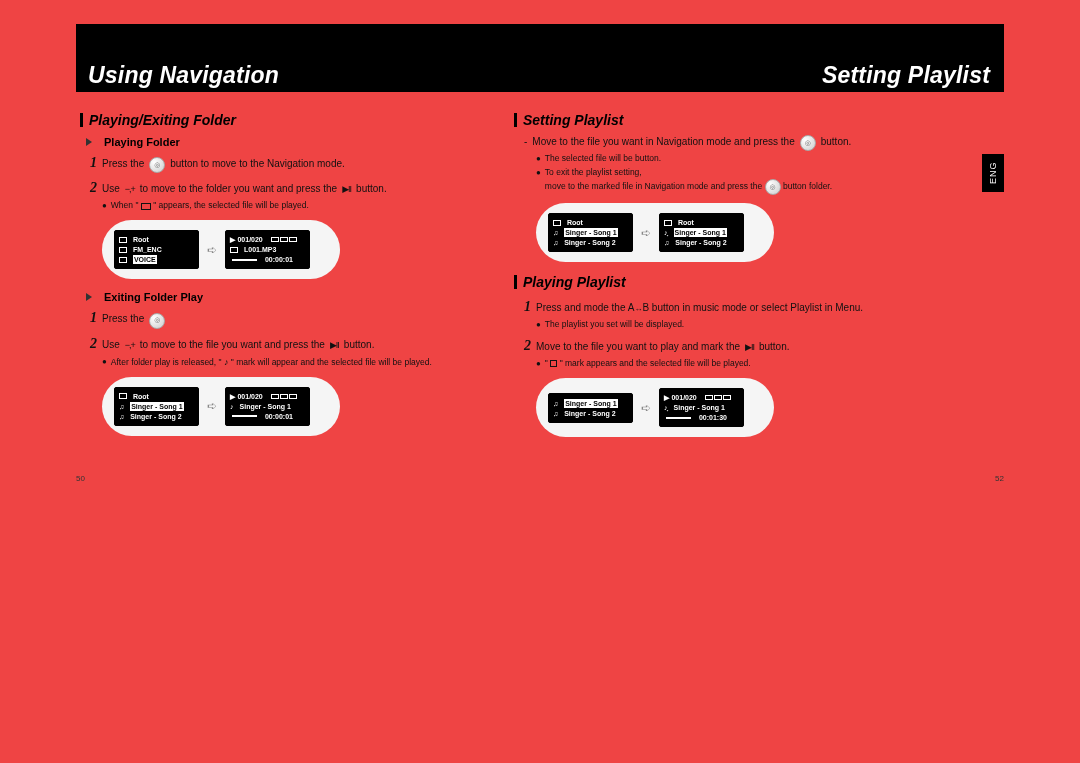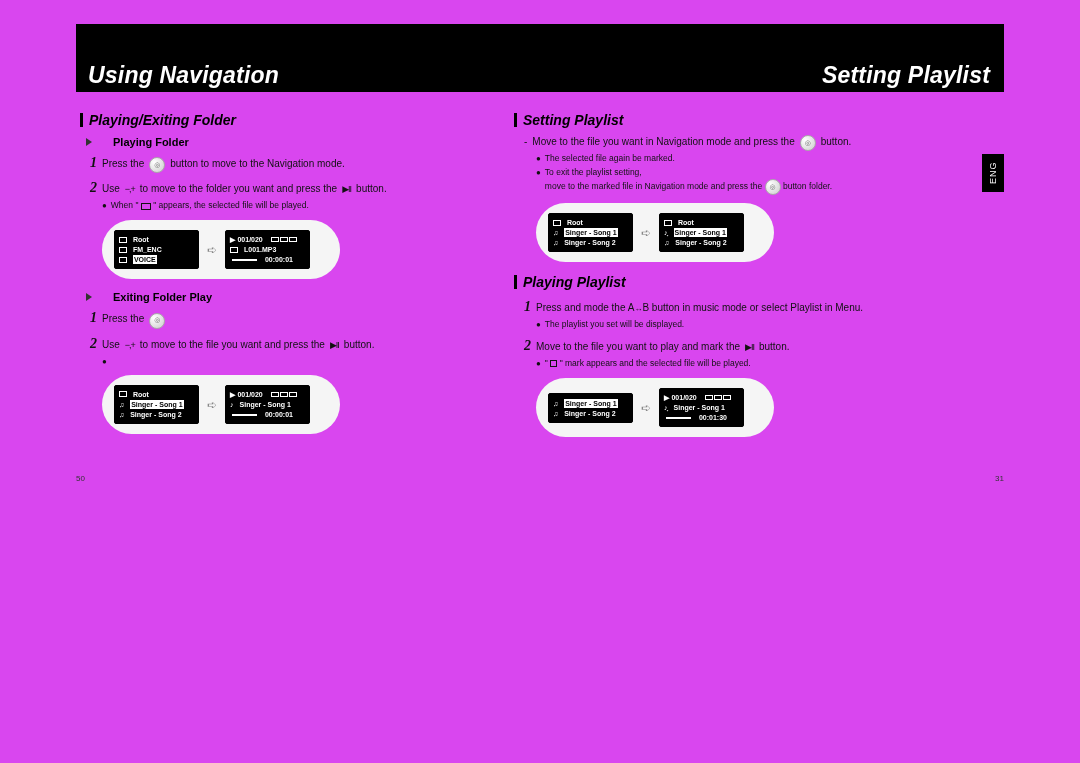"Using Navigation" .page { background: #d946ef -> #ef4444 }
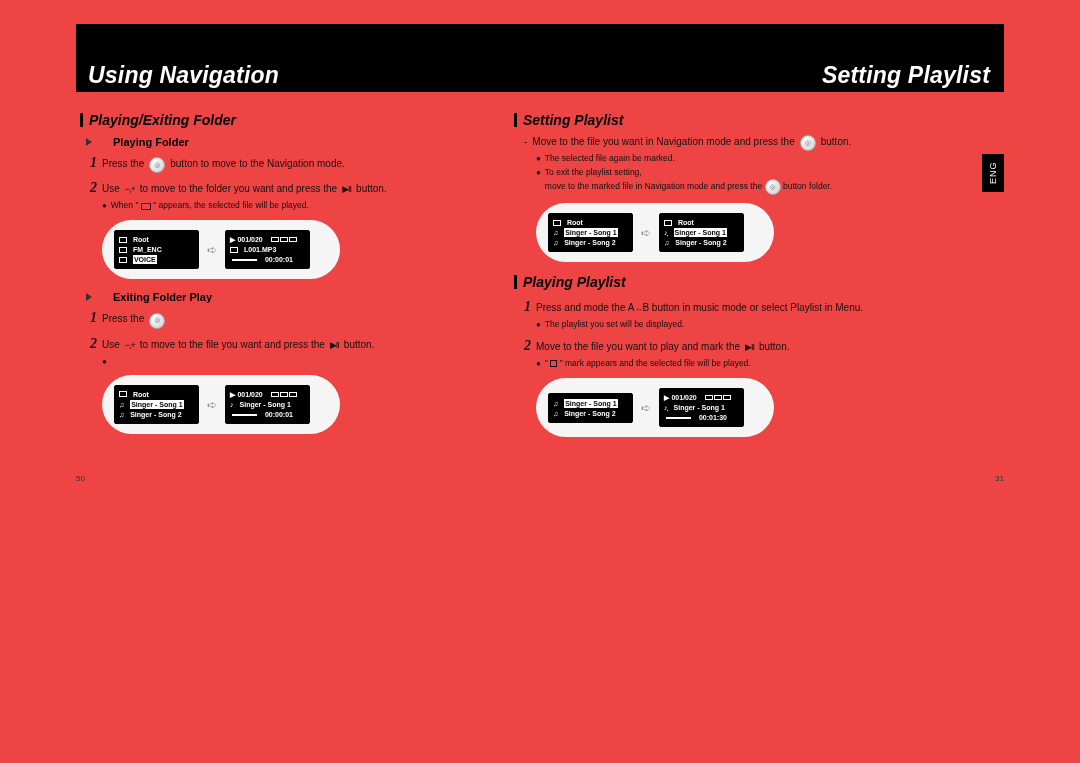"Playing Folder" .subhead { gap: 21px -> 12px }
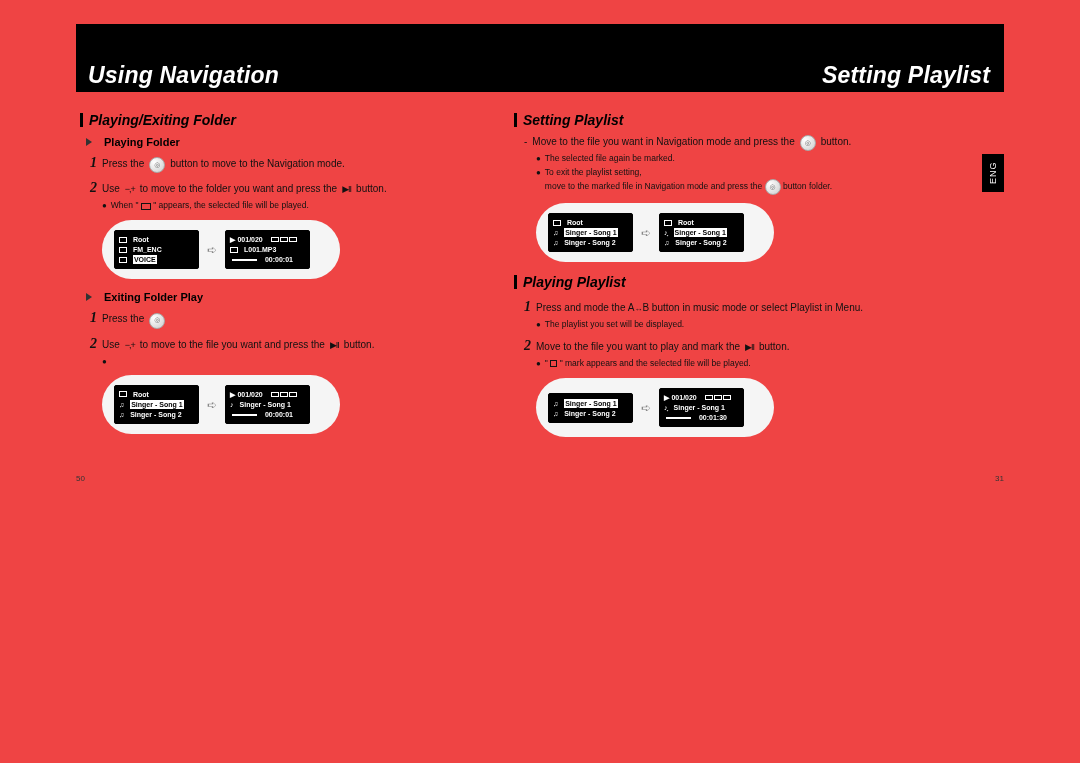"The selected file again be" span { text: again be marked -> will be button }
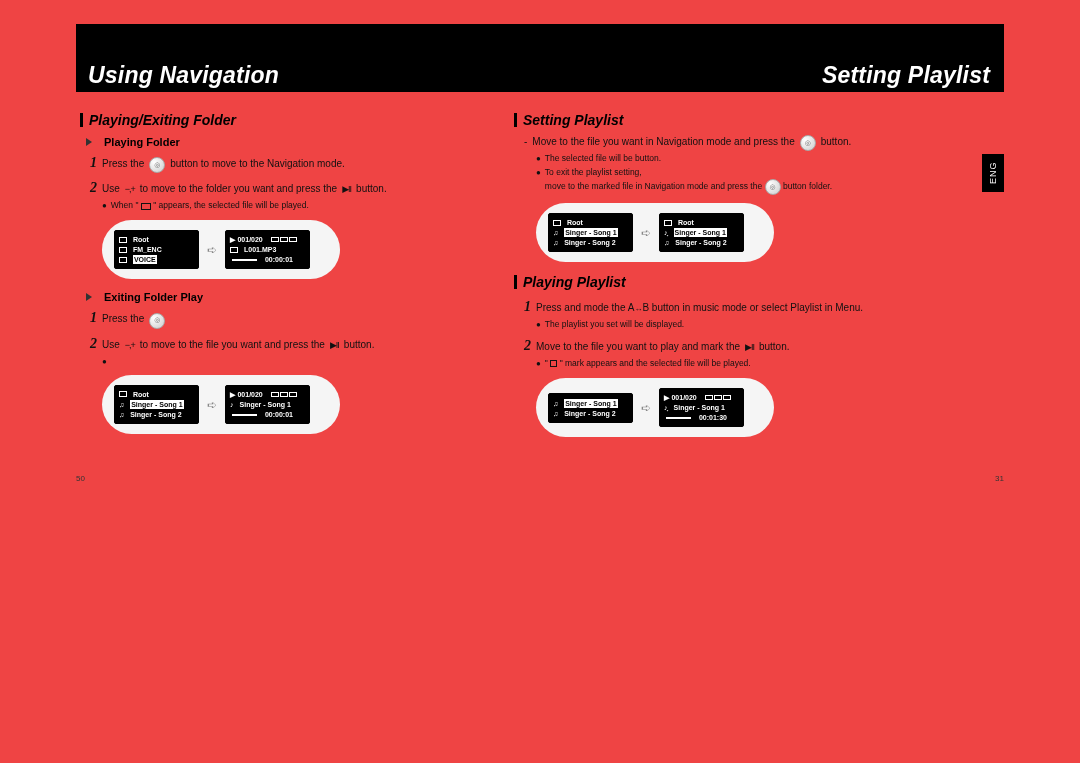"After folder play is released," span { html: none -> <span> <span>After folder play is released, "</span> <span>♪</span> <span>" mark will appear and the selected file will be played.</span> </span> }
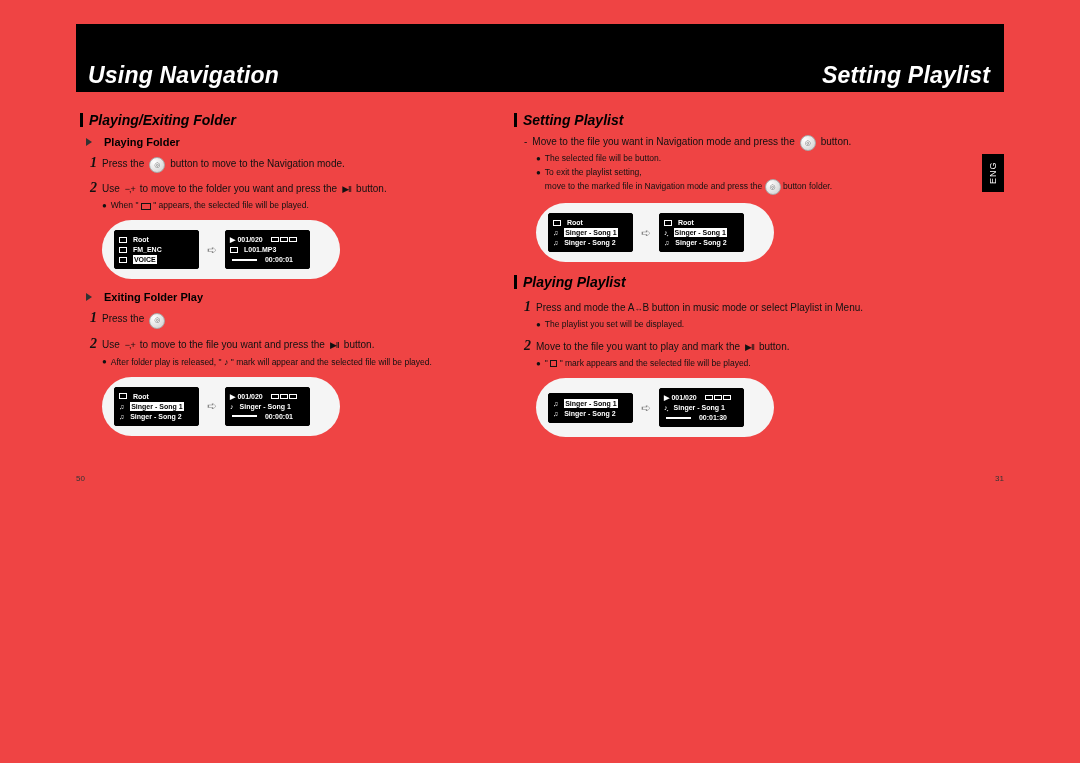"31" div.pgnum-right { text: 31 -> 52 }
